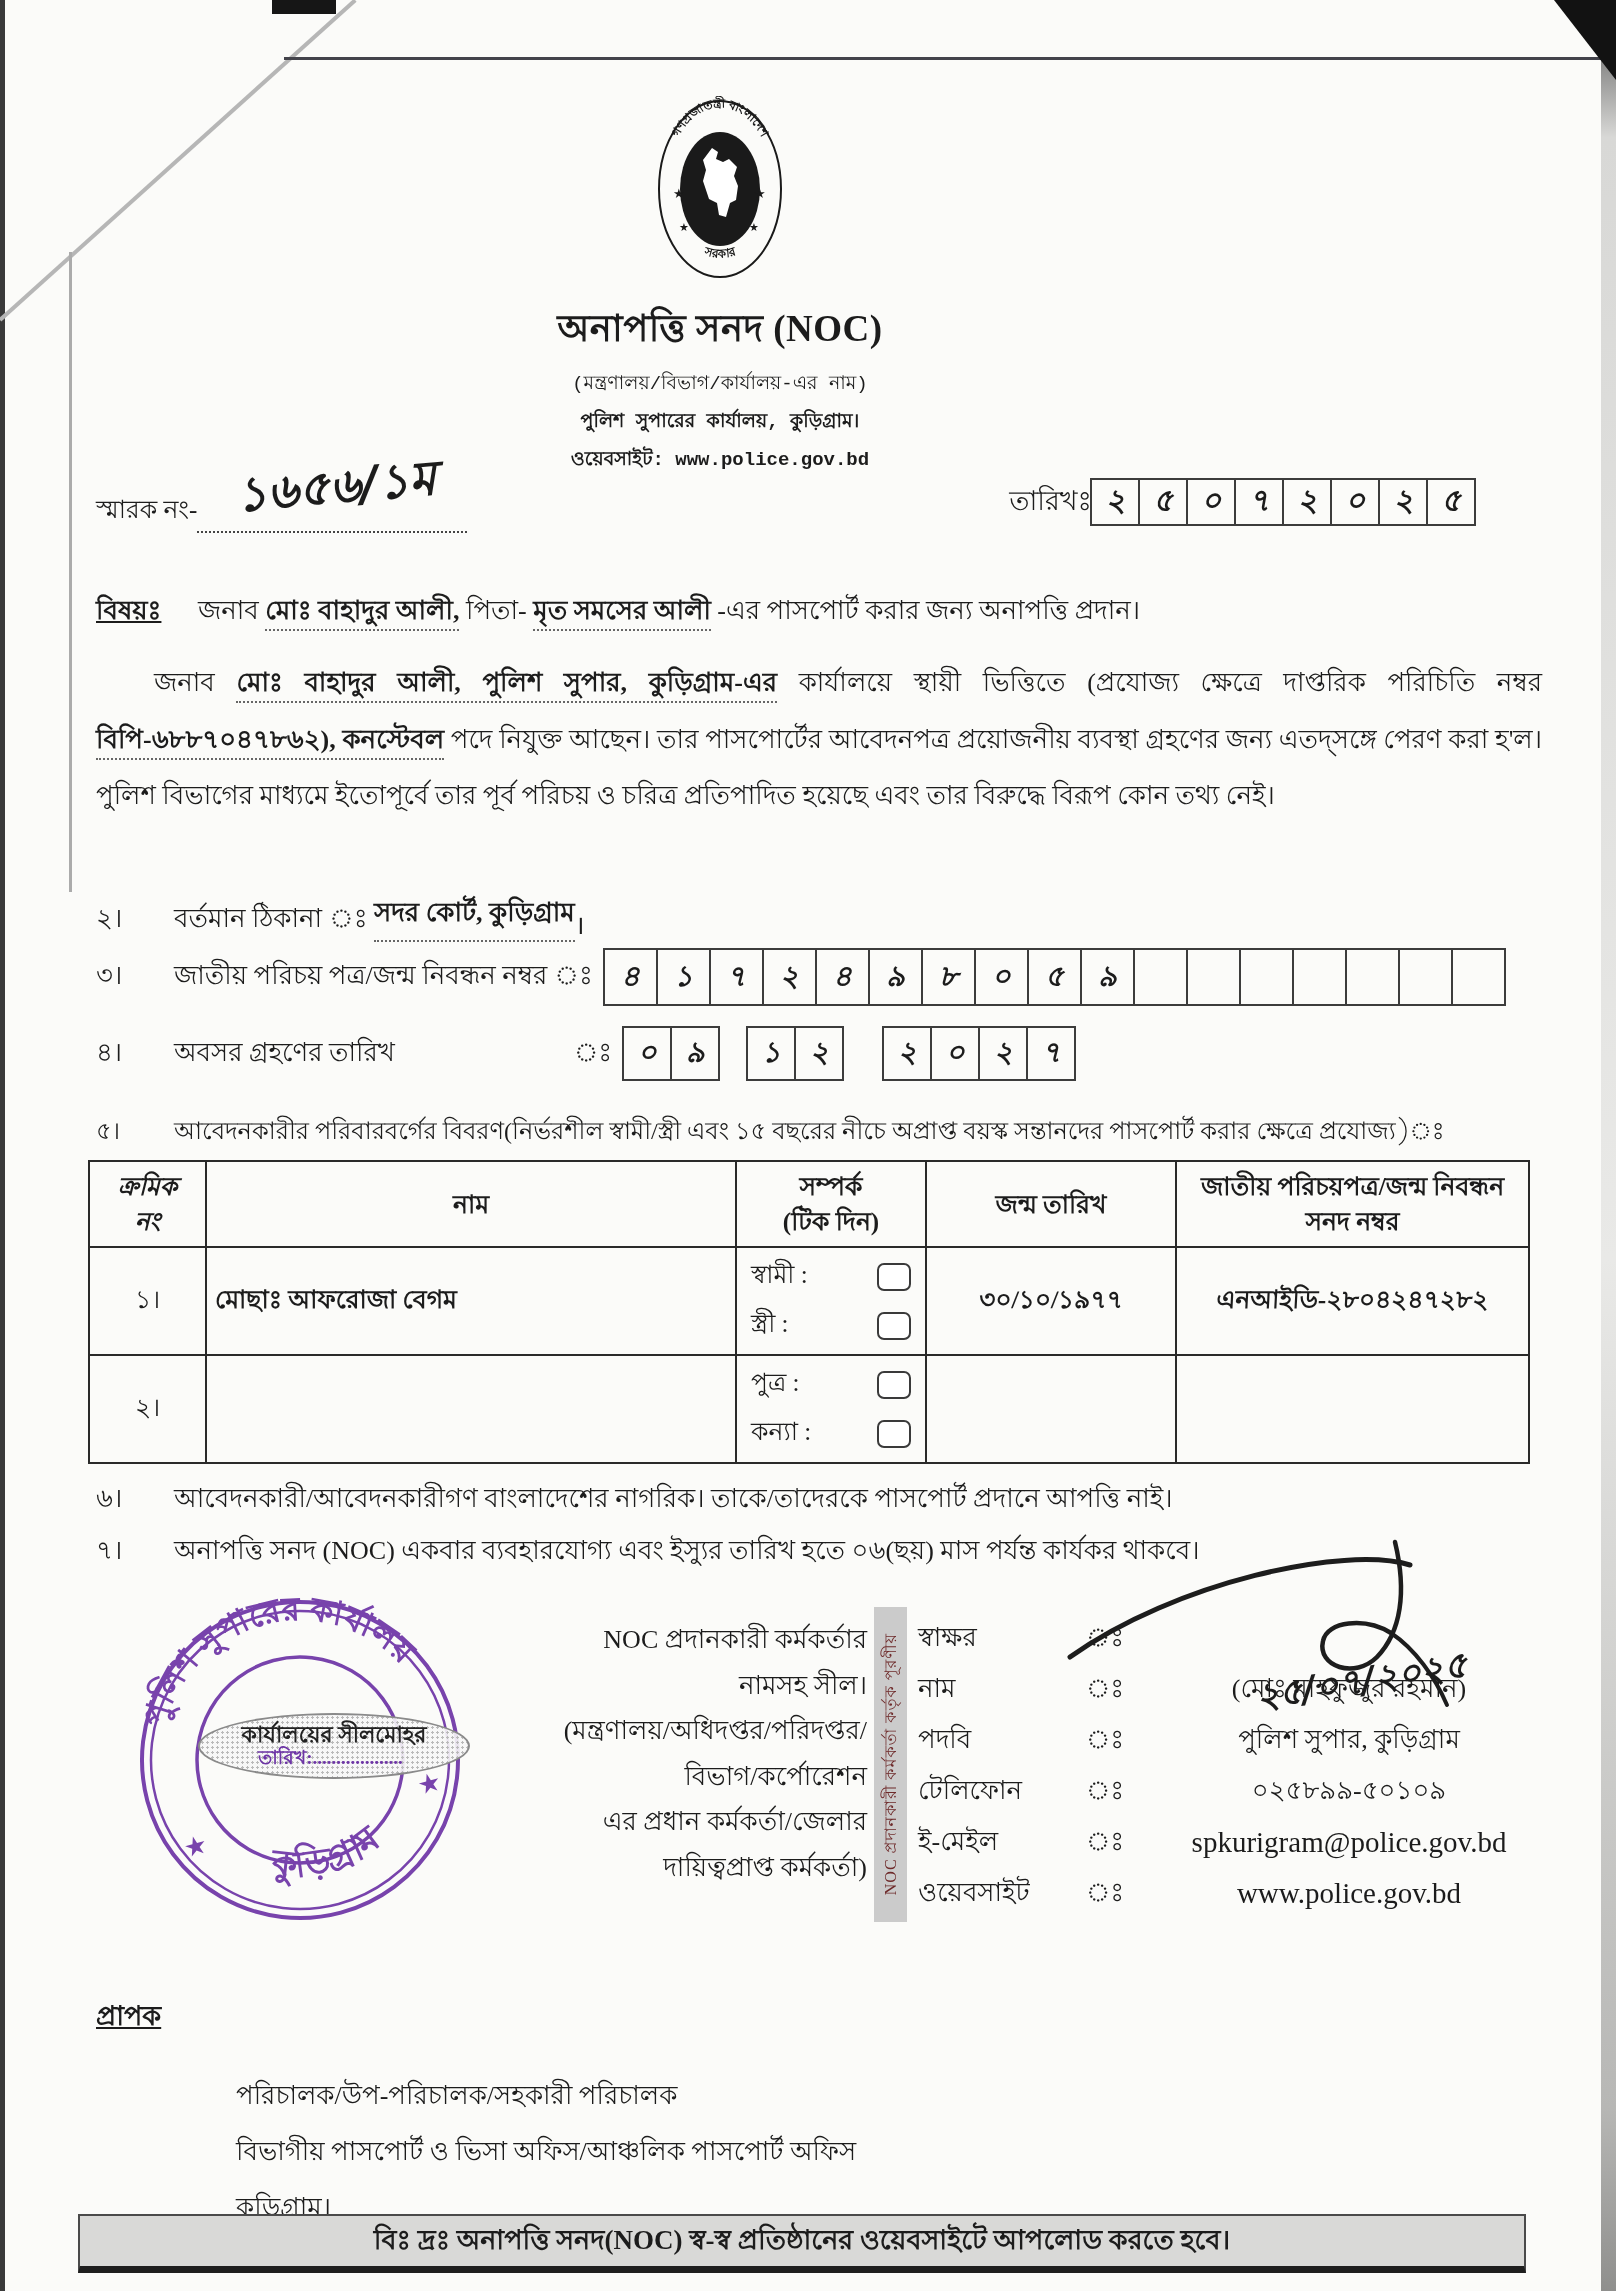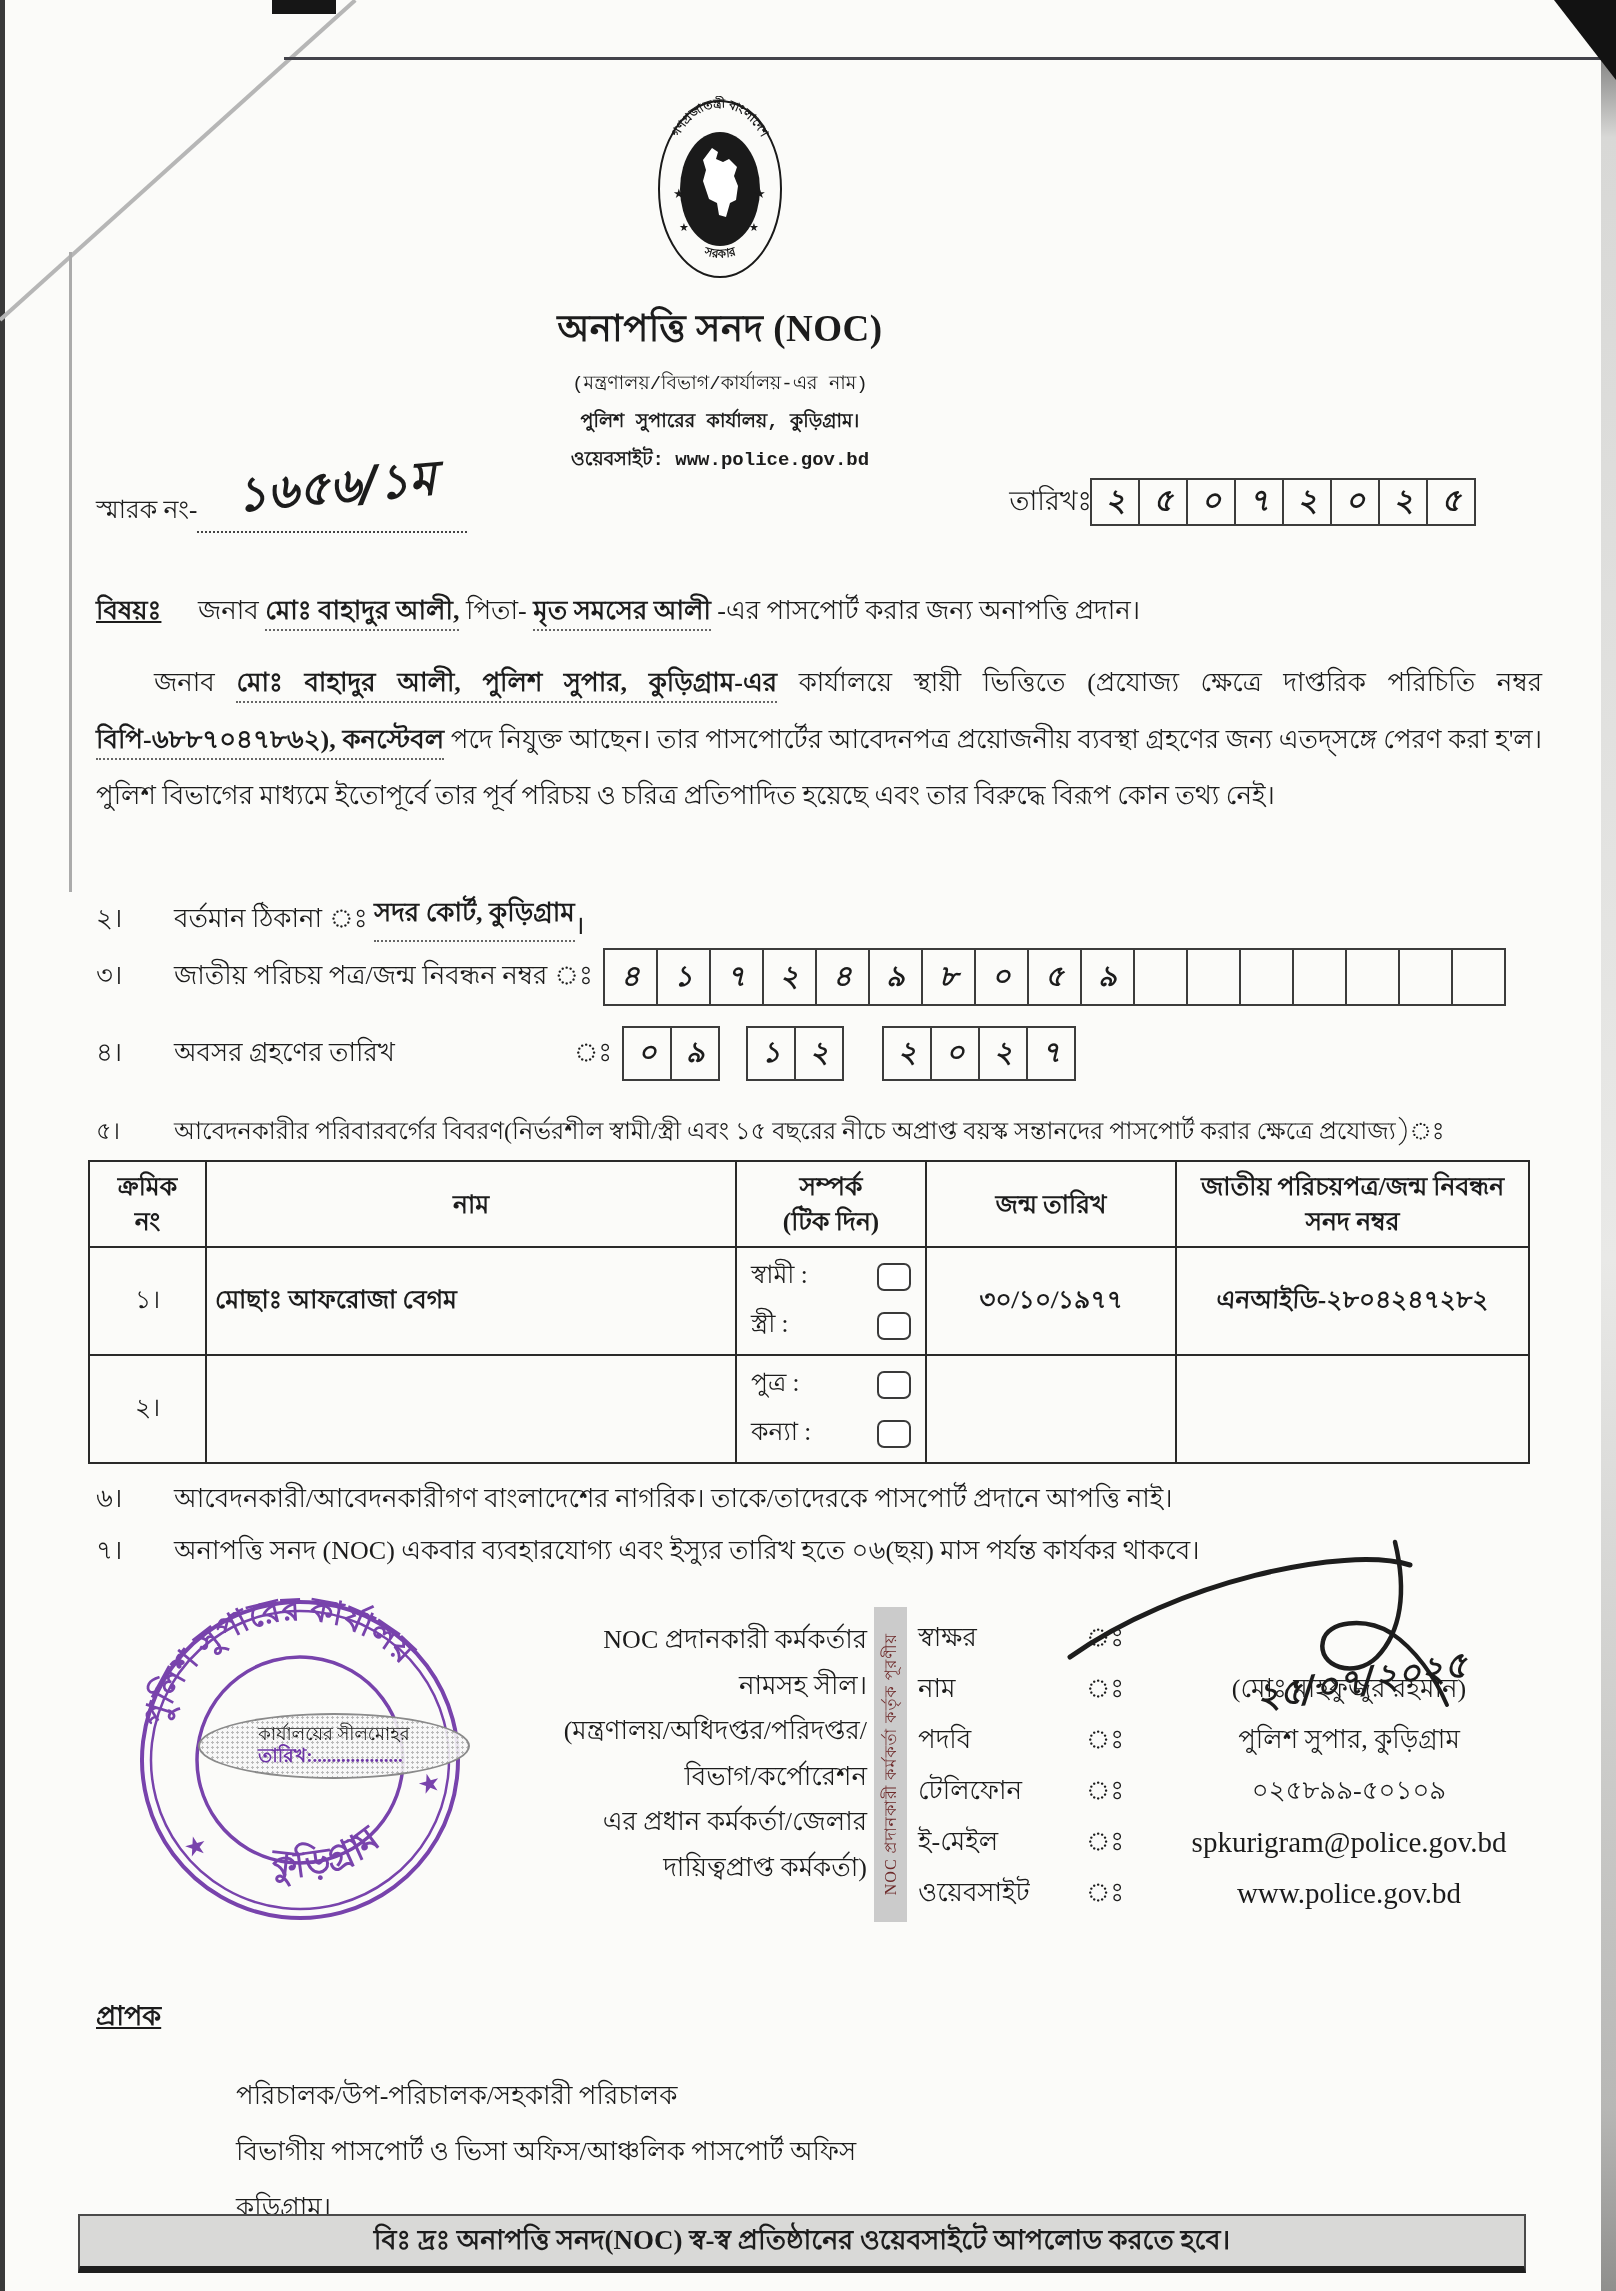"ক্রমিক" .col-serial { font-style: none -> italic }
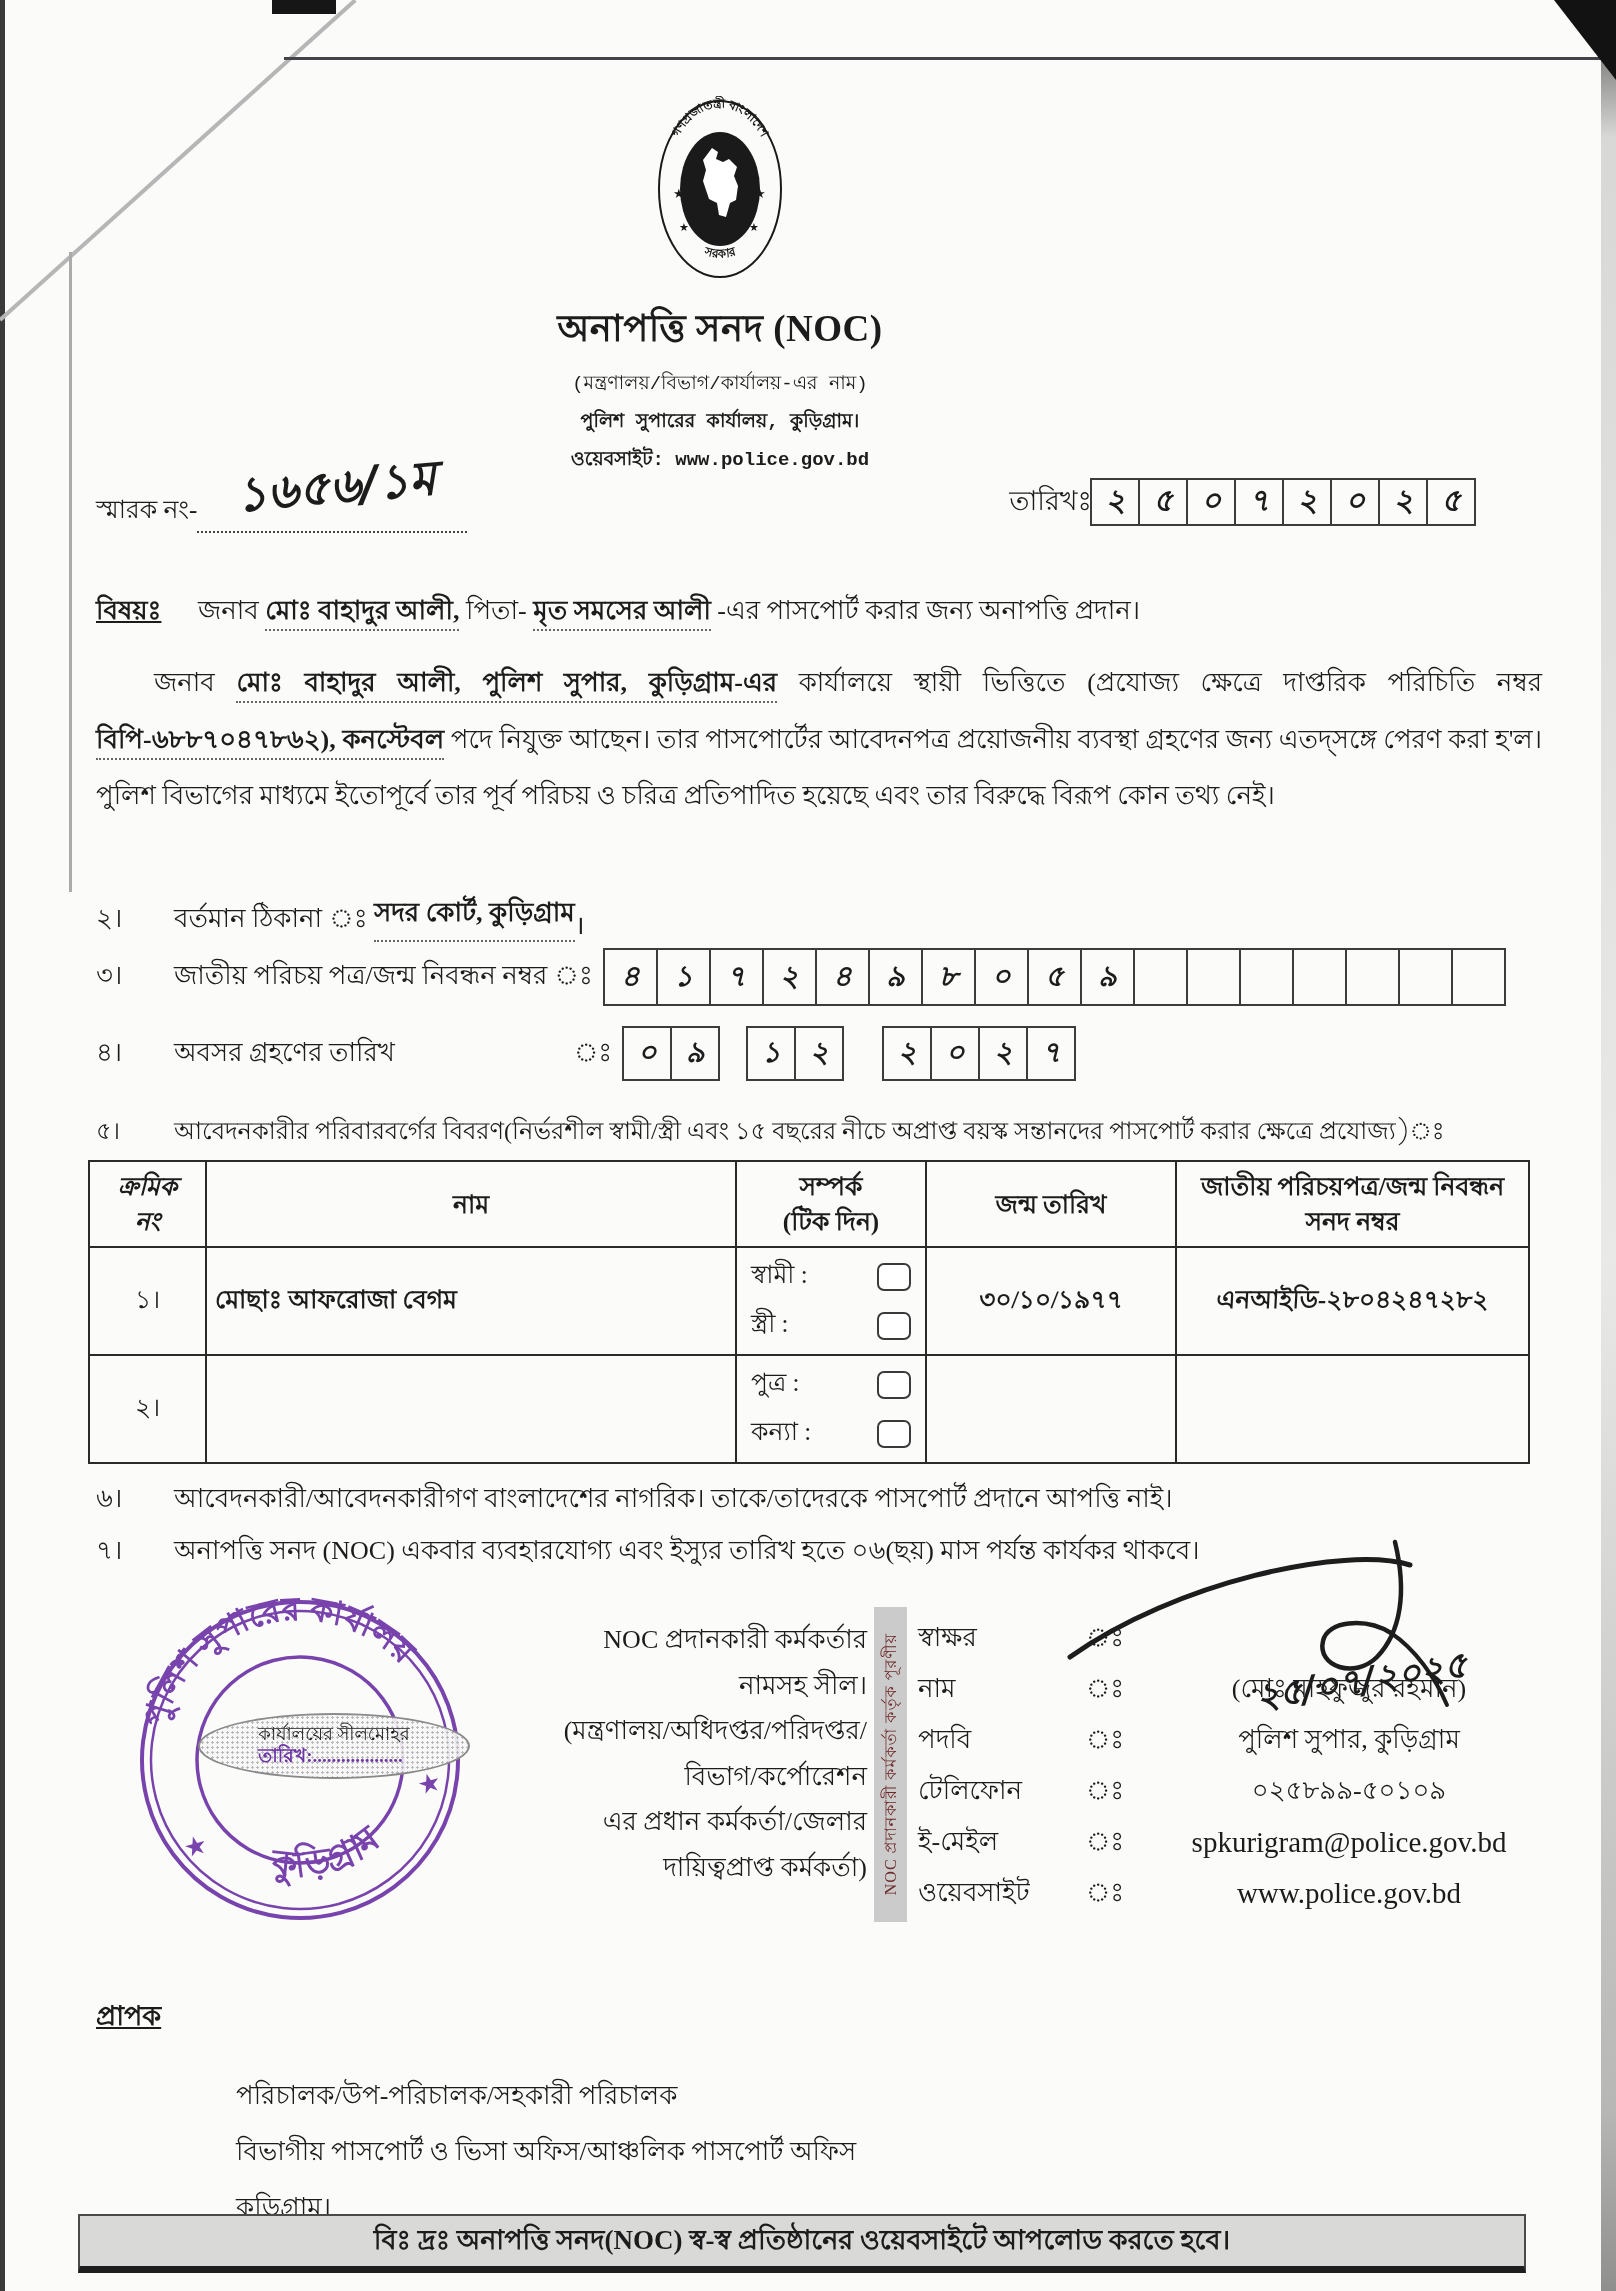"কার্যালয়ের সীলমোহর" .se-l1 { font-size: 18px -> 22px; font-weight: normal -> bold }
